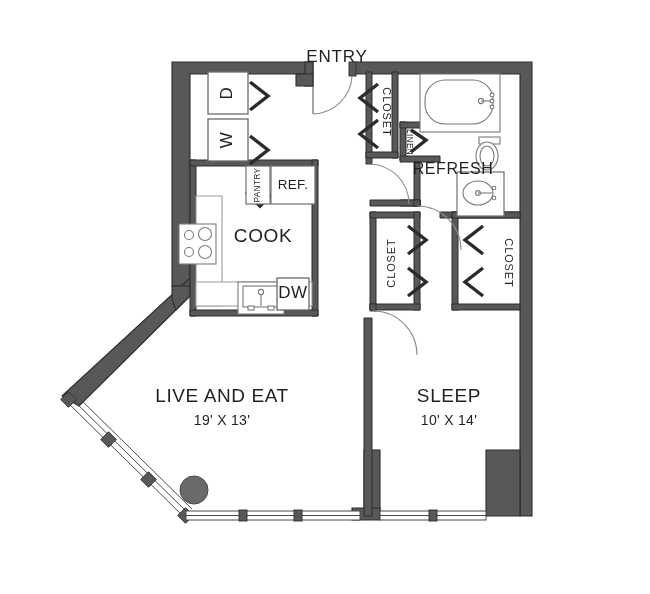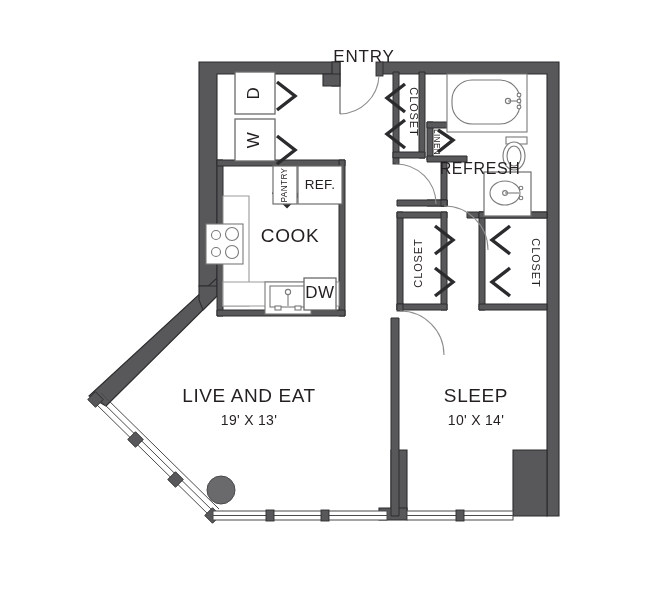"ENTRY" #floorplan-root { margin-left: 27px -> none }
